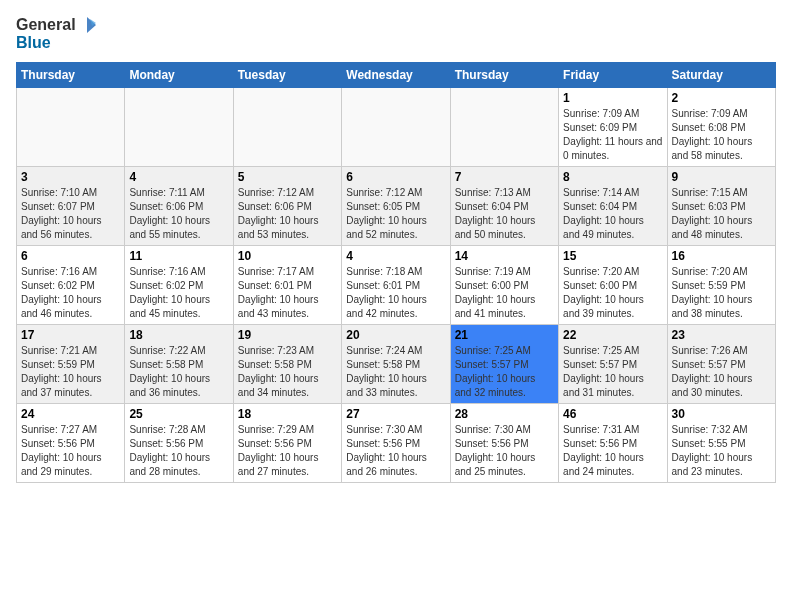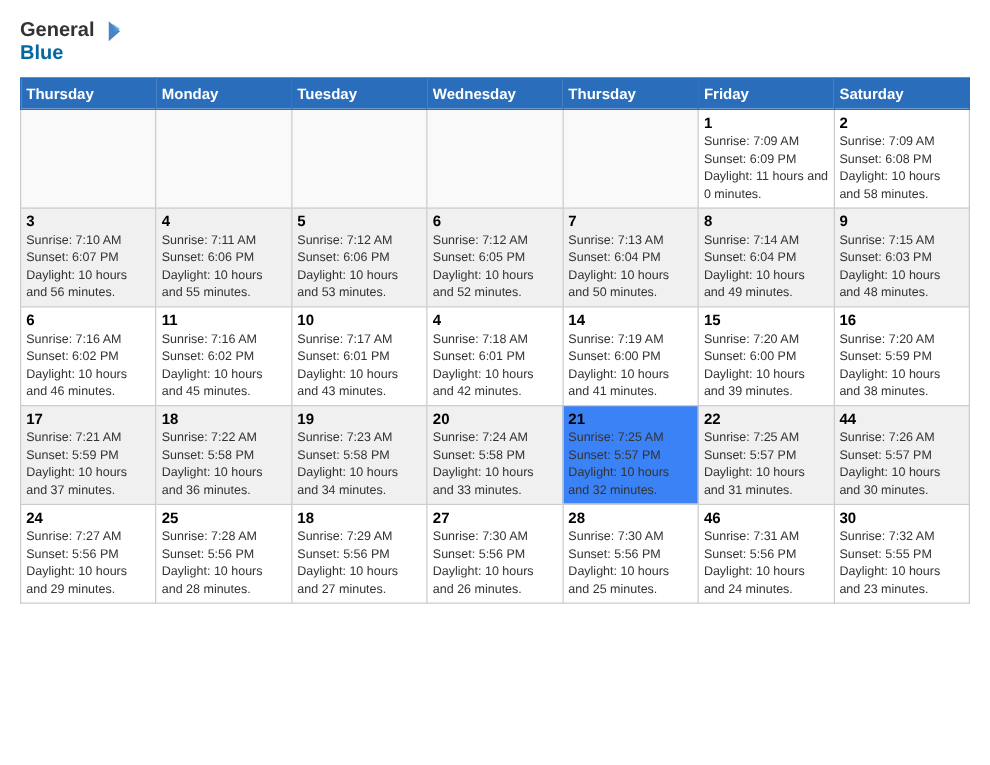"44" span.day-num { text: 44 -> 23 }
